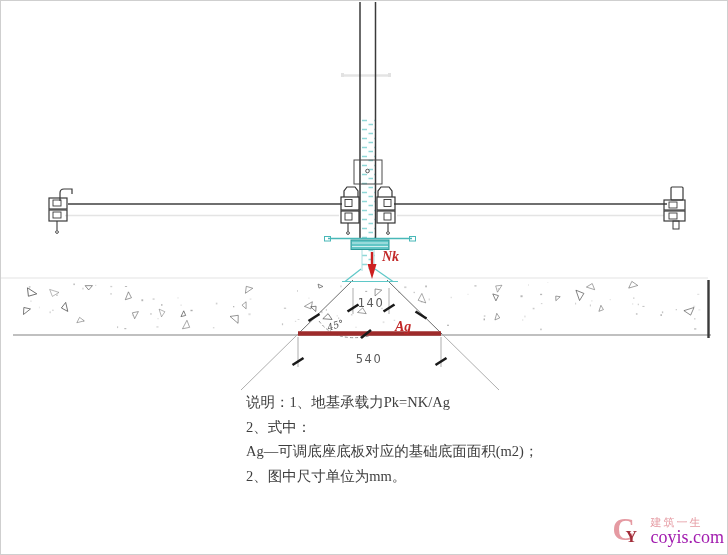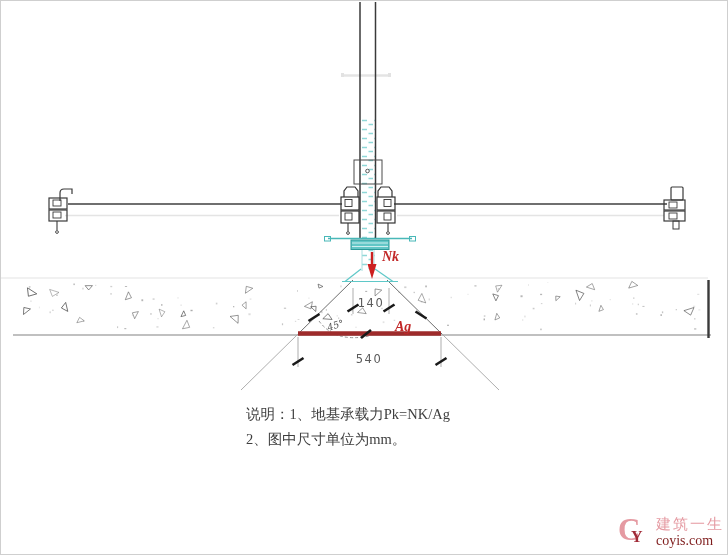"说明：1、地基承载力Pk=NK/Ag" #notes { top: 401px -> 389px }
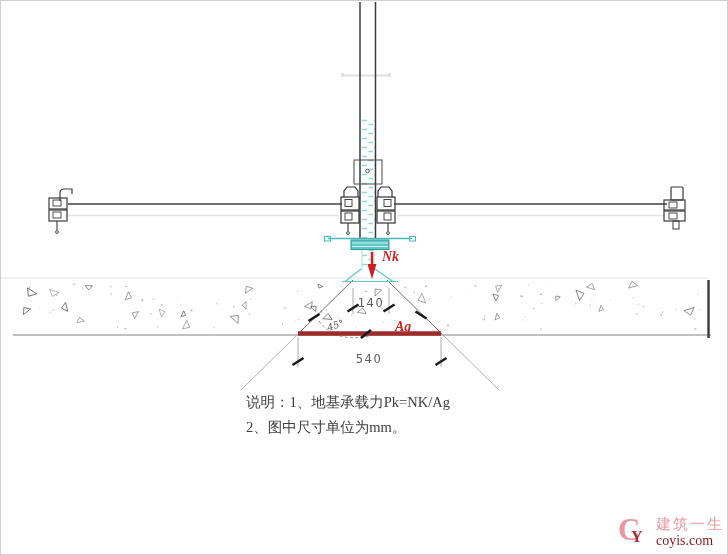"2、式中：" div { html: none -> <div>2、式中：</div> }
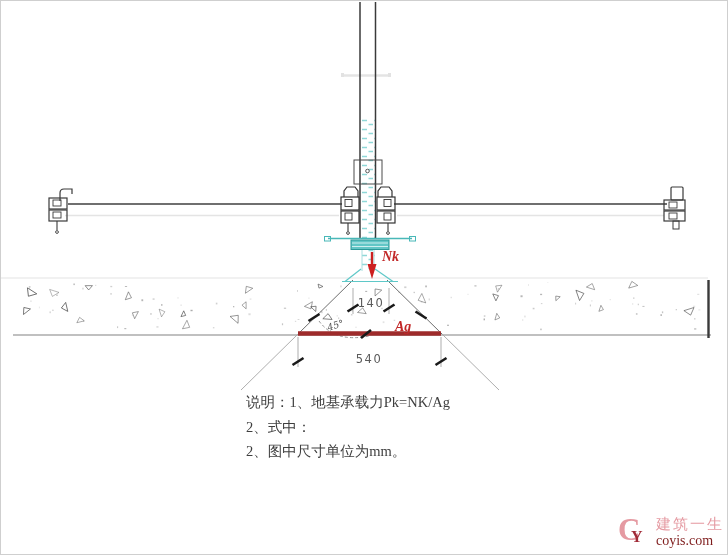"Ag—可调底座底板对应的基础底面面积(m2)；" div { html: none -> <div>Ag—可调底座底板对应的基础底面面积(m2)；</div> }
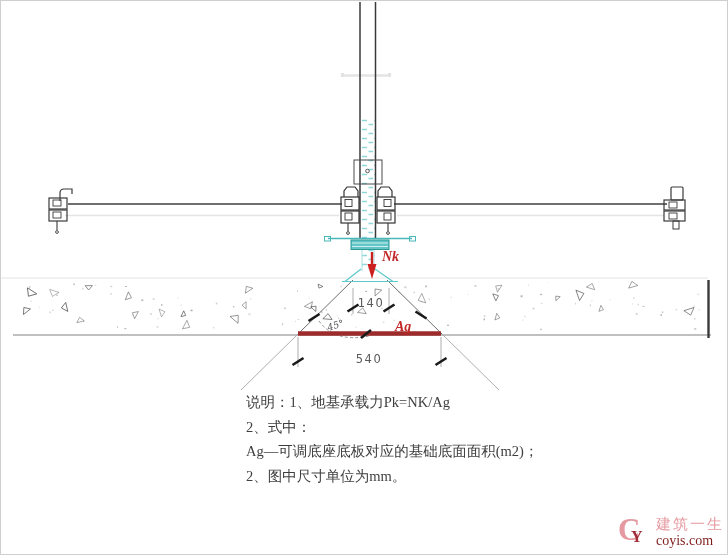"建筑一生" .logo-brand { font-size: 15px -> 11px }
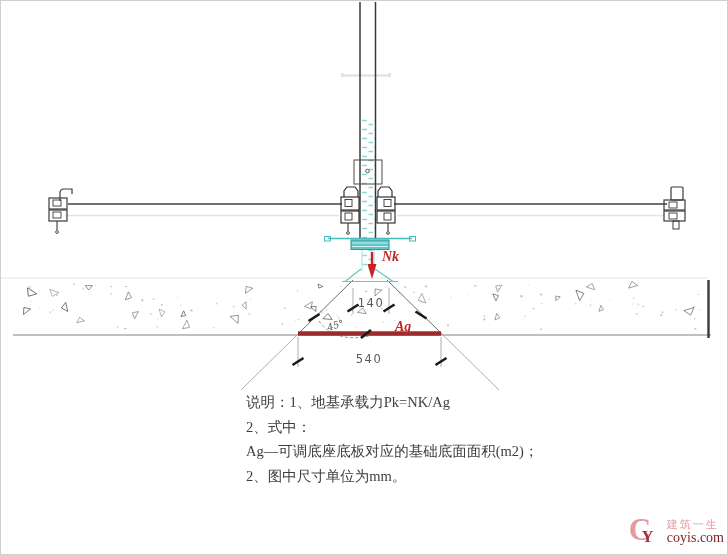"coyis.com" .logo-site { color: #7f1d1d -> #a21caf; font-size: 14px -> 18px }
